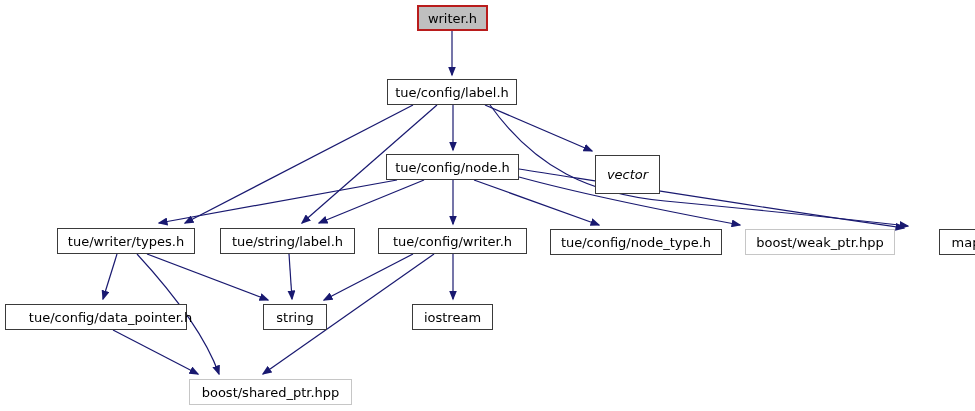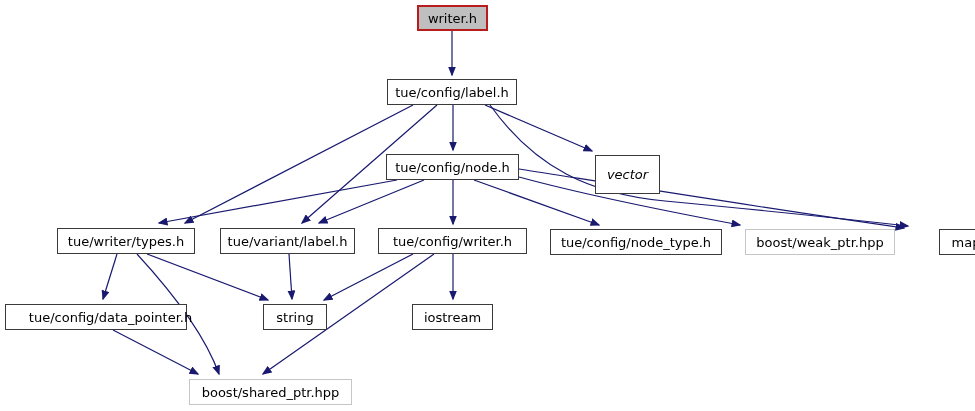"tue/variant/label.h" span { text: tue/variant/label.h -> tue/string/label.h }
